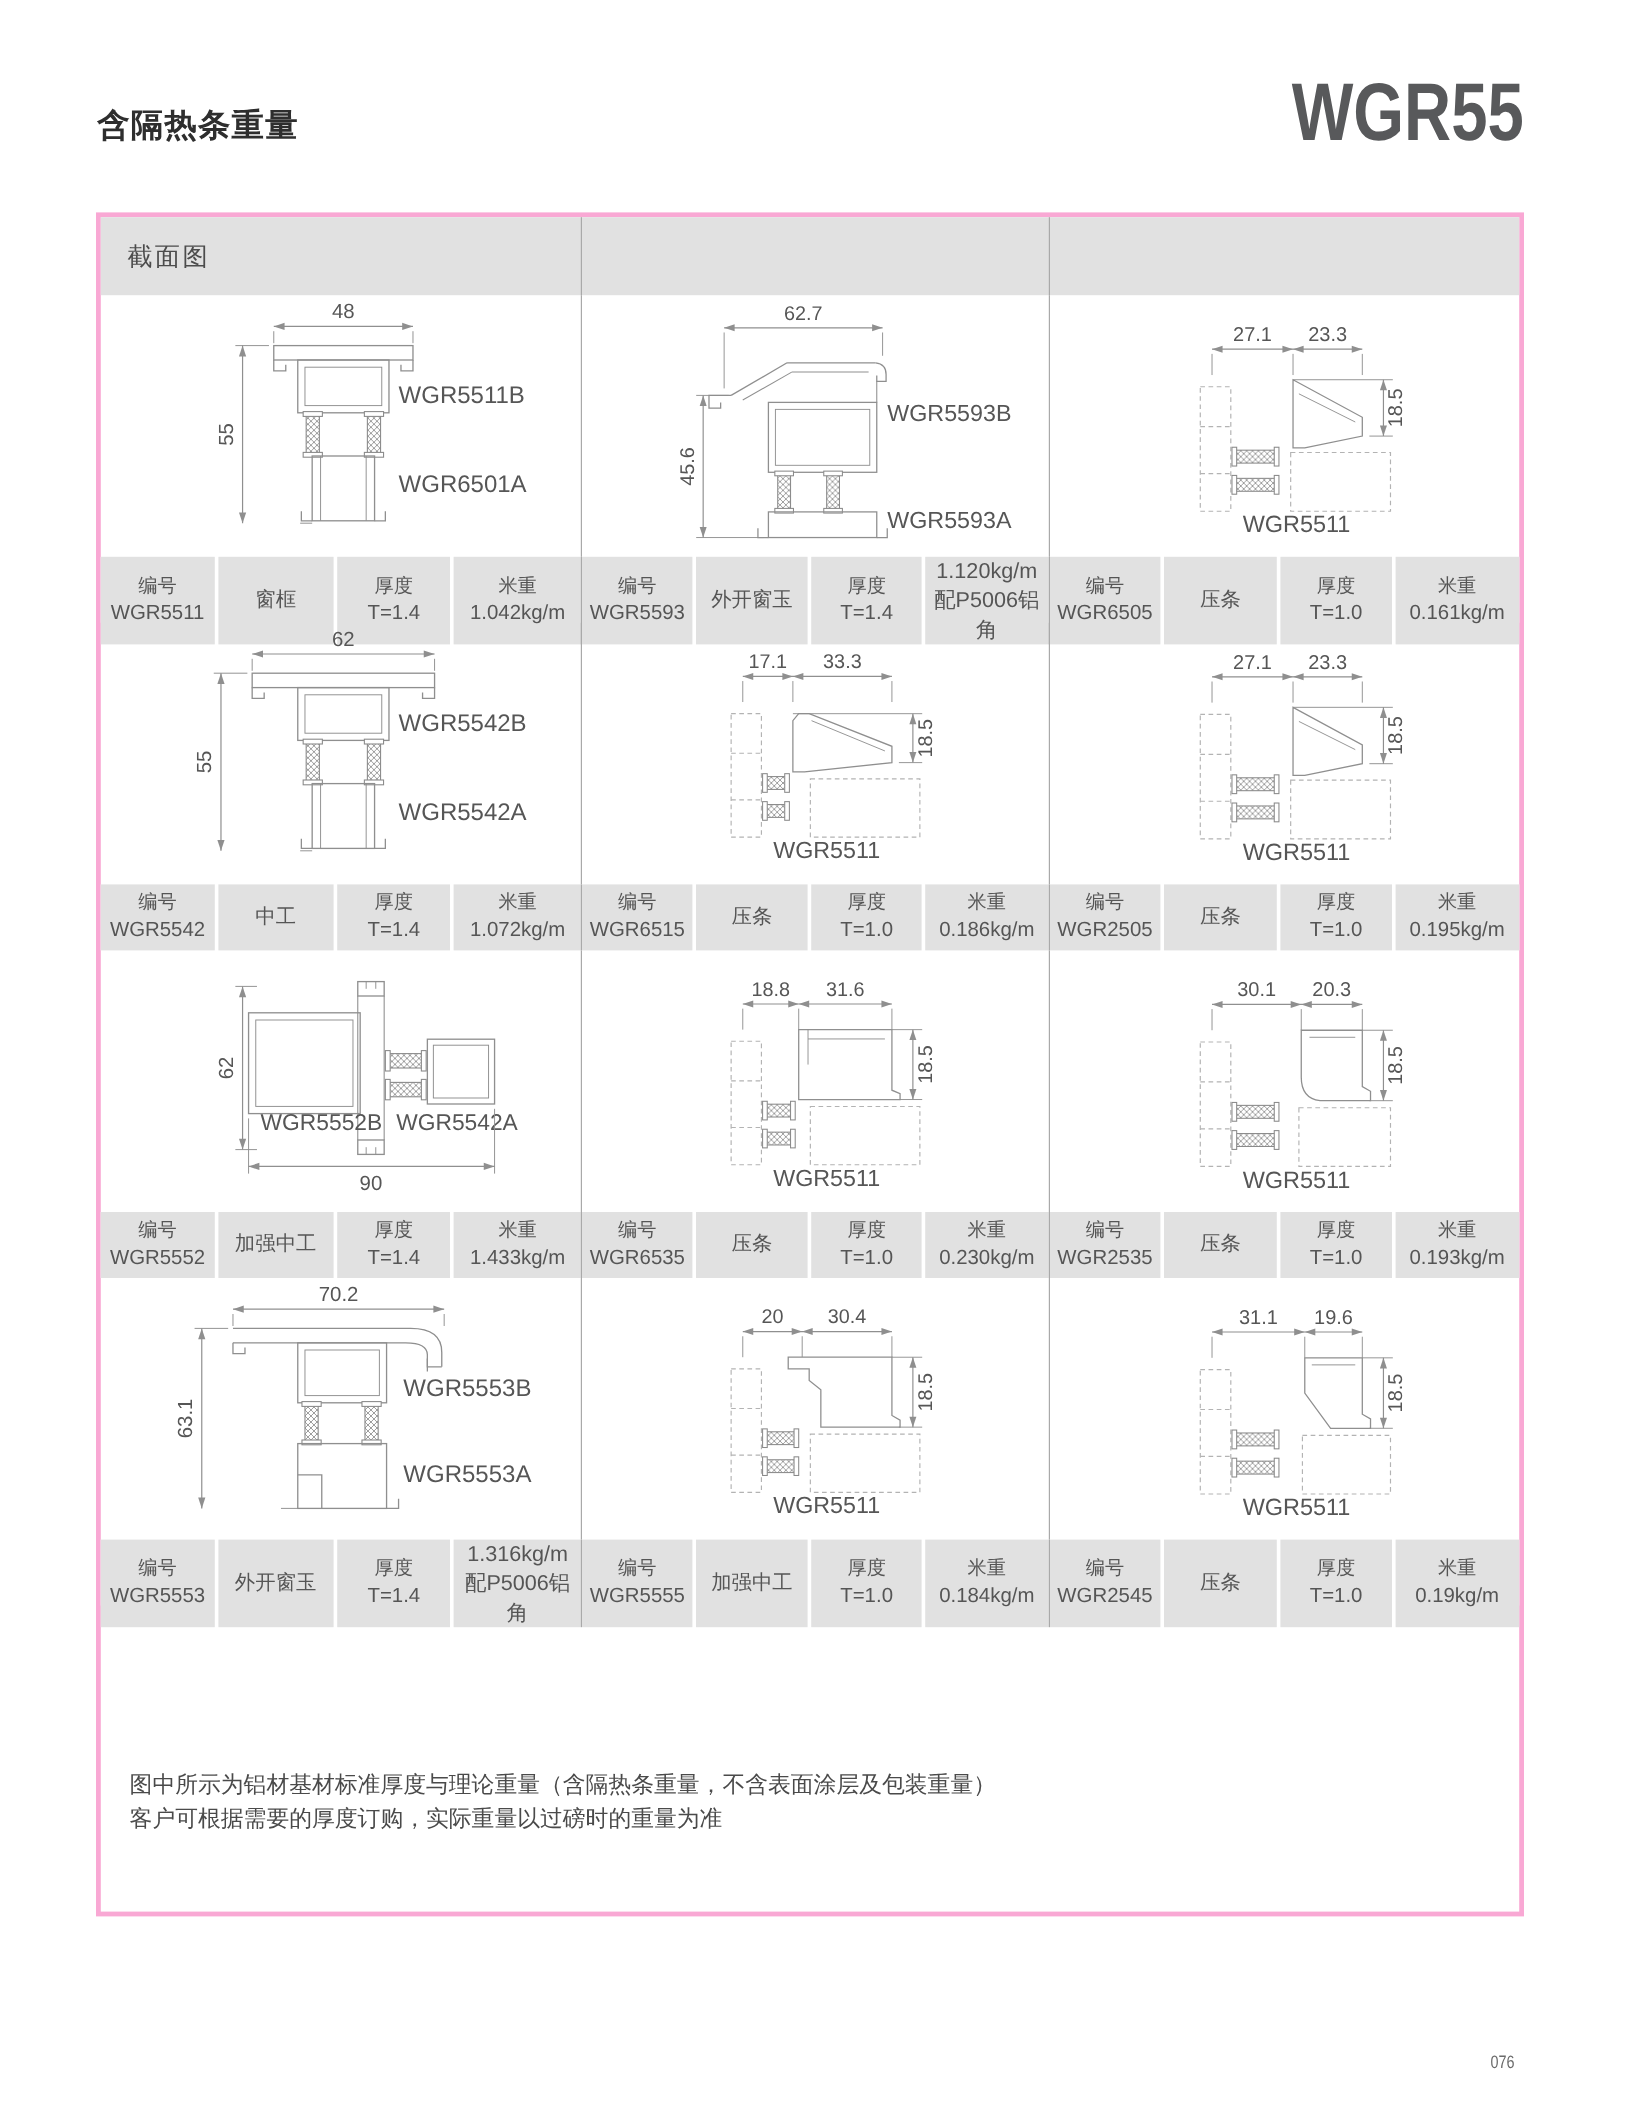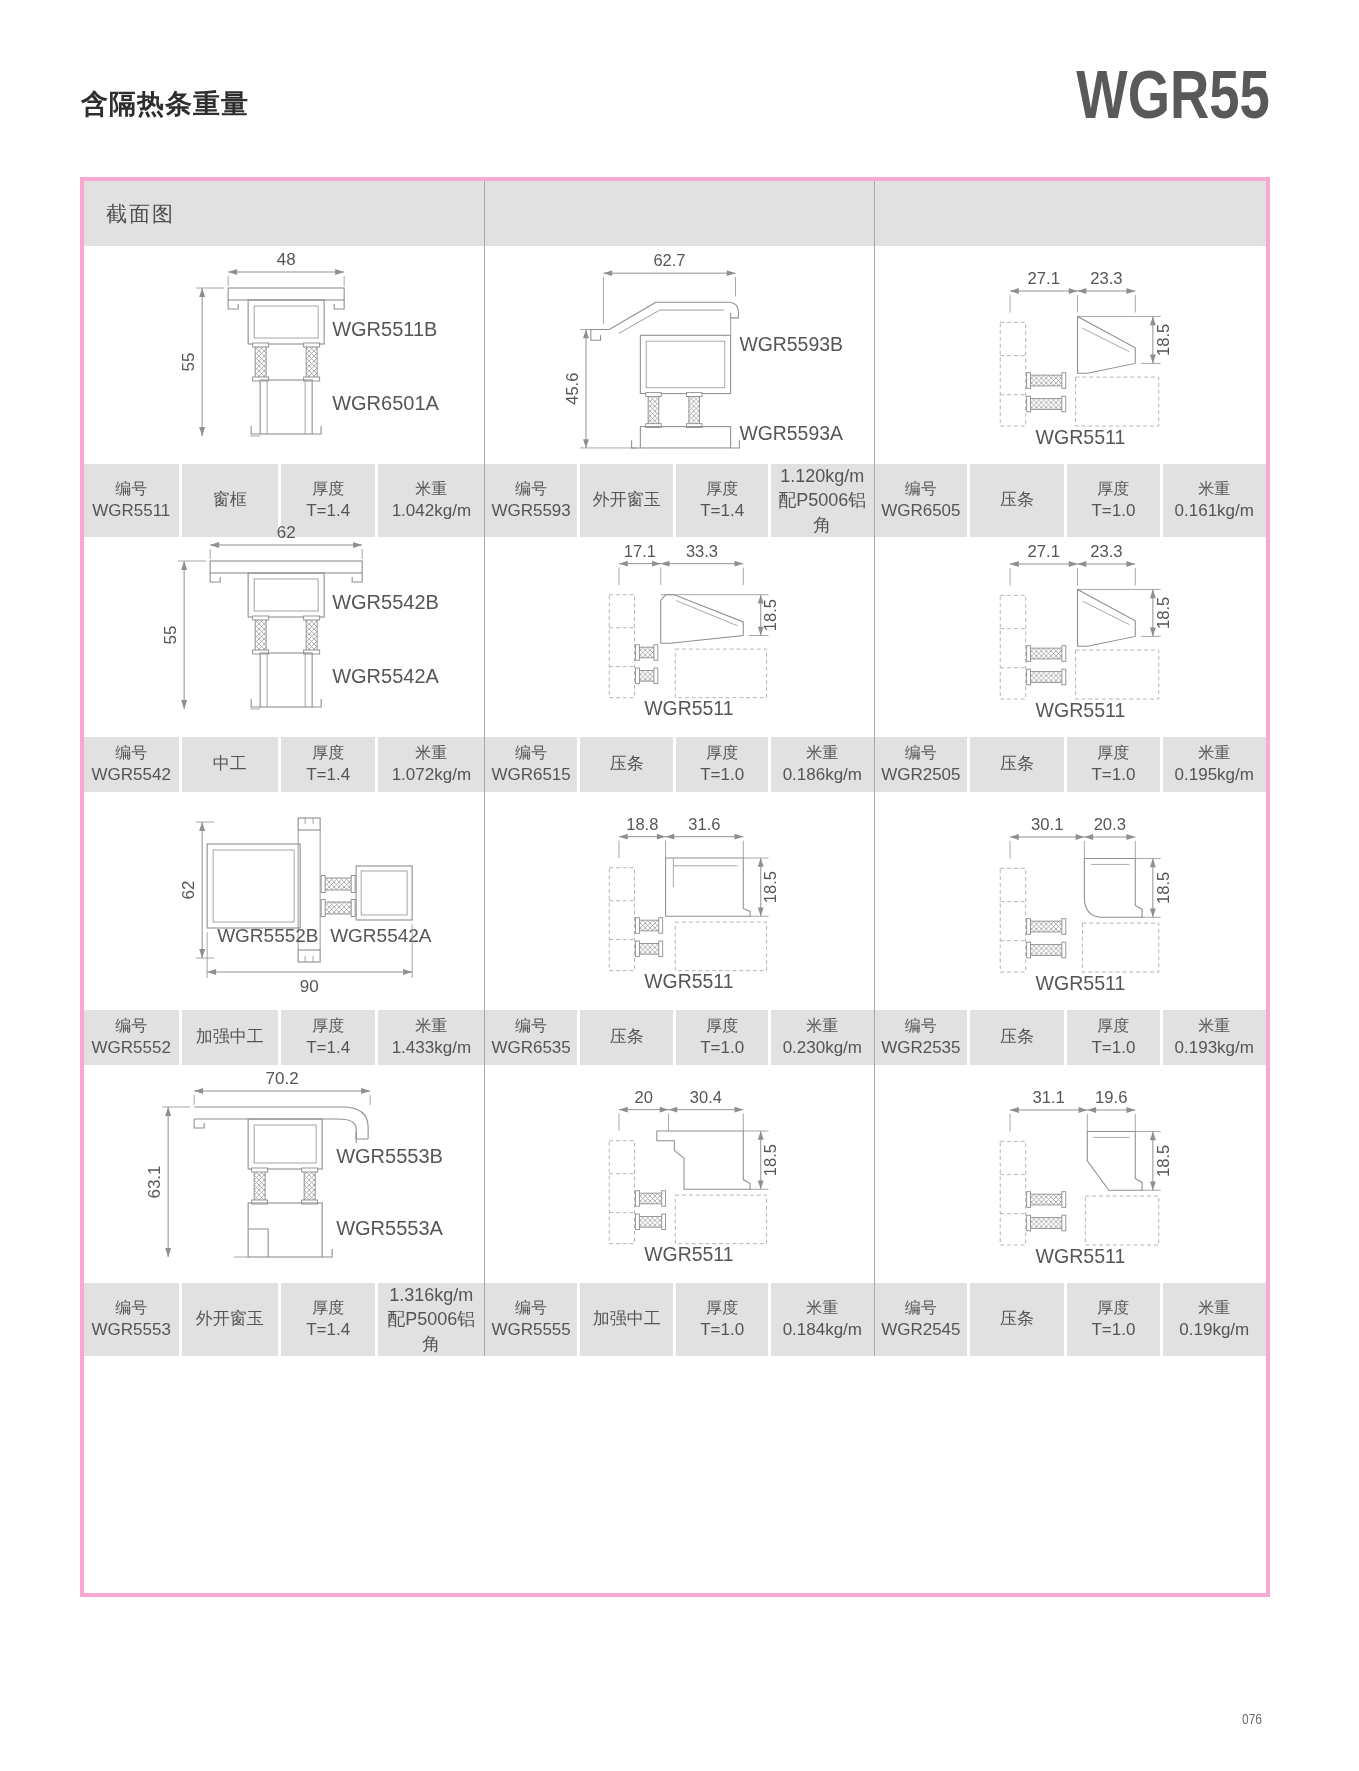"图中所示为铝材基材标准厚度与理论重量（含隔热条重量，不含表面涂层及包装重量）" div.notes { html: none -> <div> <p>图中所示为铝材基材标准厚度与理论重量（含隔热条重量，不含表面涂层及包装重量）</p> <p>客户可根据需要的厚度订购，实际重量以过磅时的重量为准</p> </div> }
